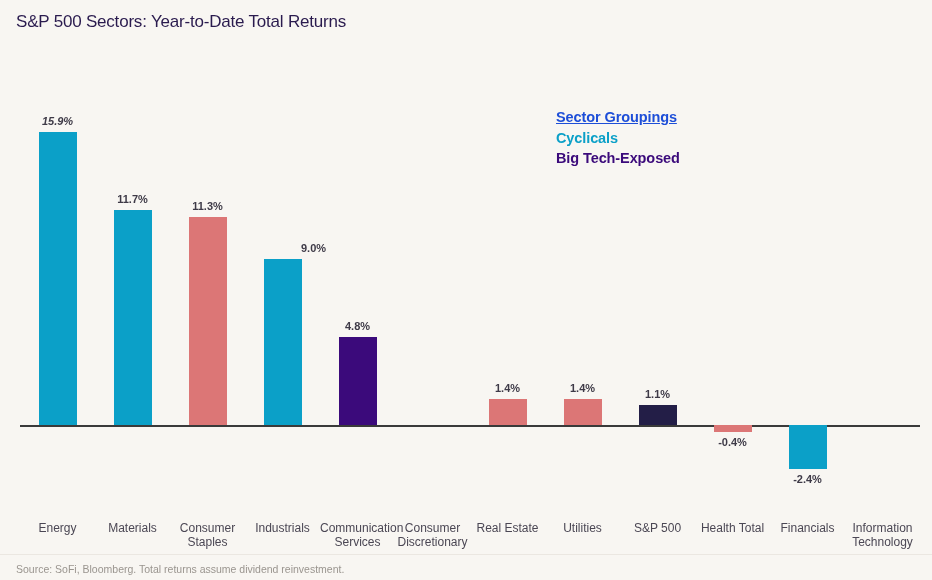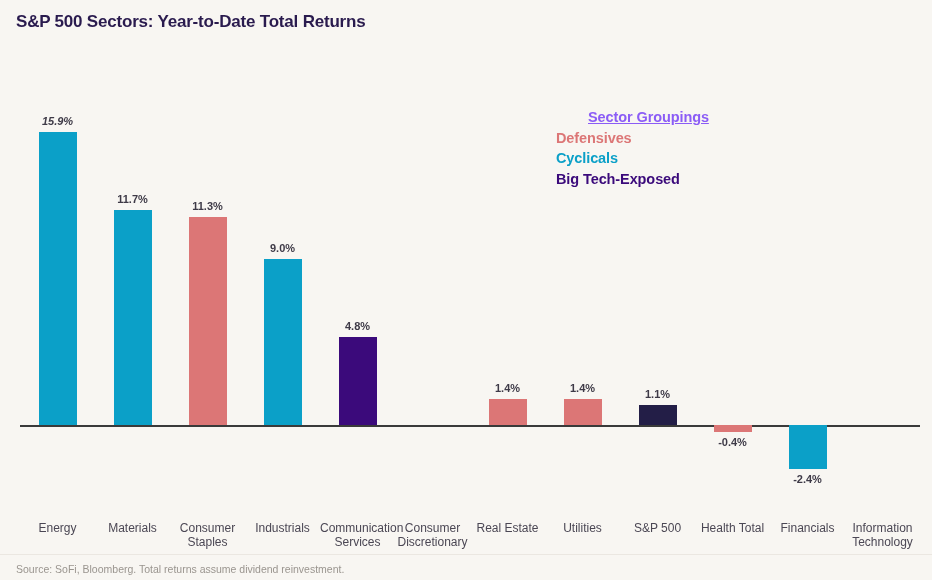"S&P 500 Sectors: Year-to-Date Total" .chart-title { font-weight: bold -> normal }
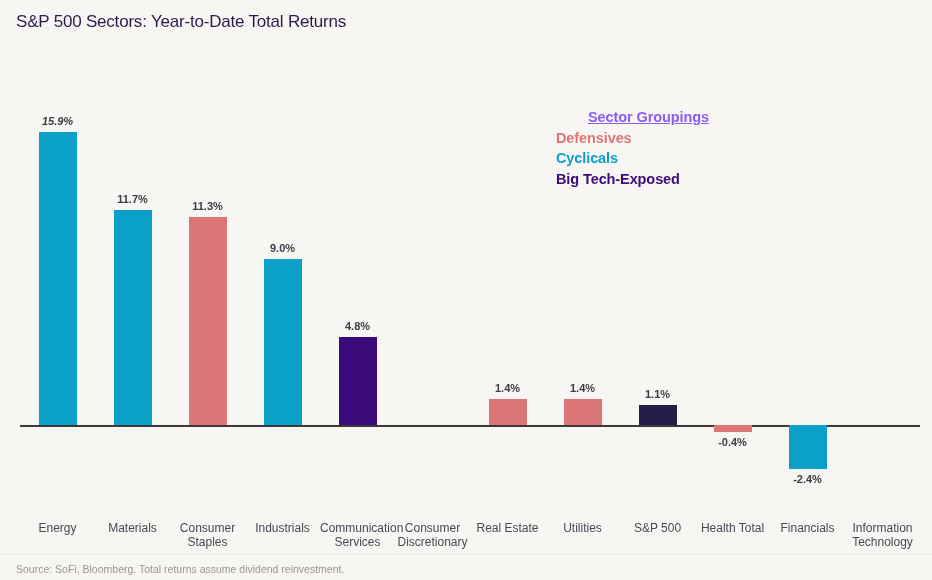"Sector Groupings" div.legend-title { color: #8b5cf6 -> #1d4ed8; margin-left: 32px -> none }
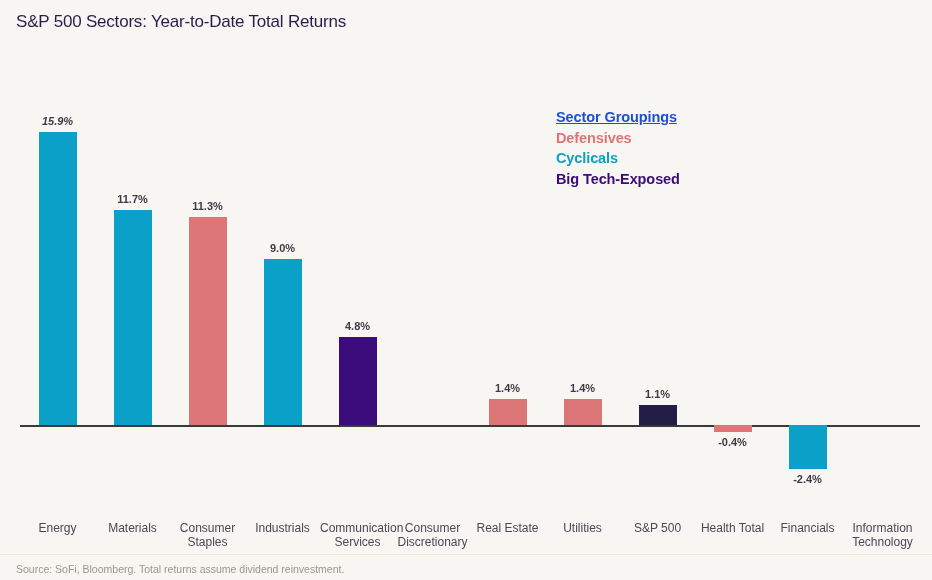"Defensives" div.legend-entry { html: <div>Defensives</div> -> none }
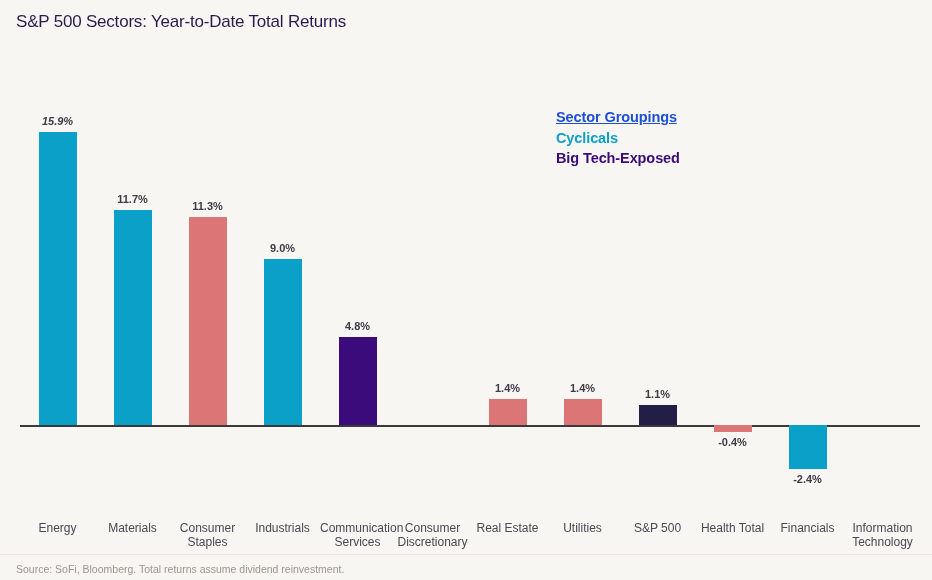"9.0%" div.bar-label { margin-left: none -> 31px }
